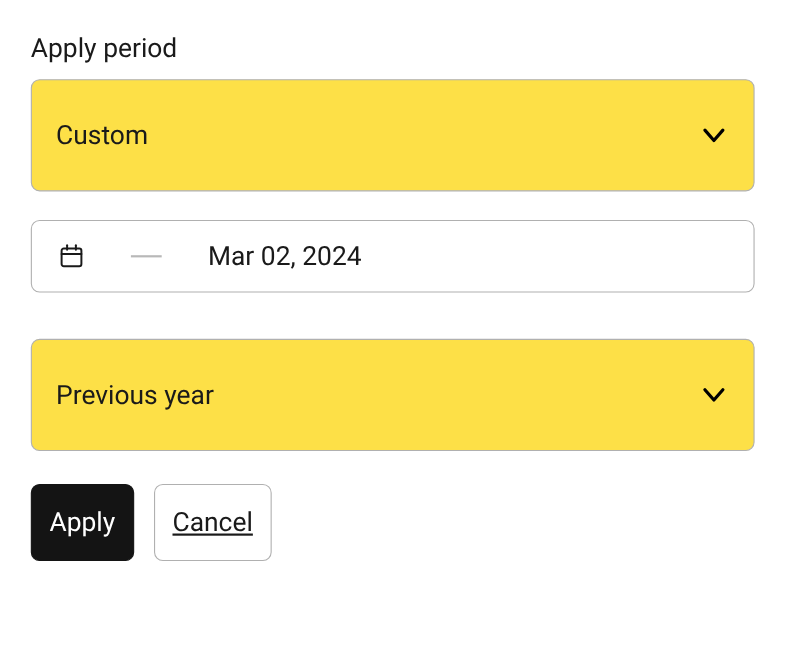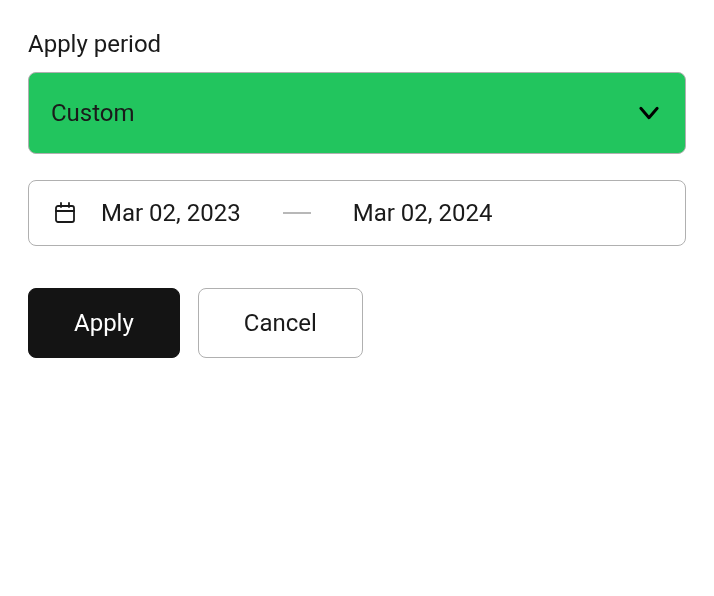"Custom" .select-box { background: #22c55e -> #fde047; padding: 26px 22px -> 36px 22px }
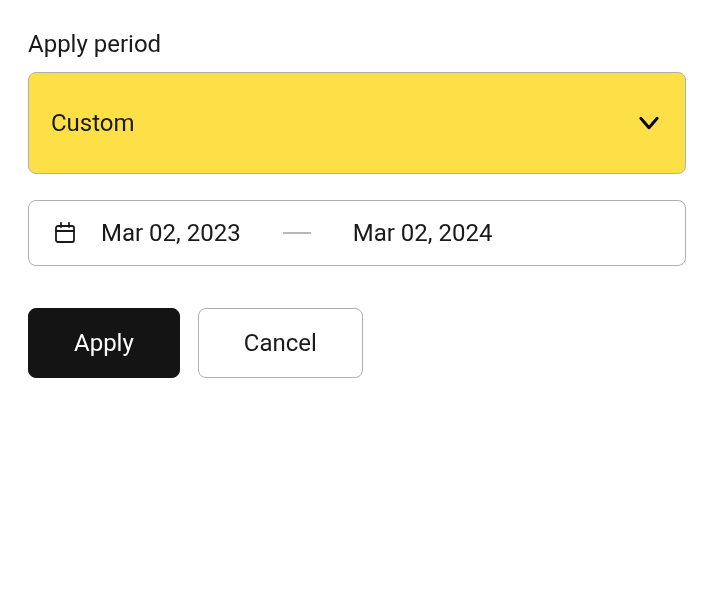"Mar 02, 2023" span.date-text { html: <span>Mar 02, 2023</span> -> none }
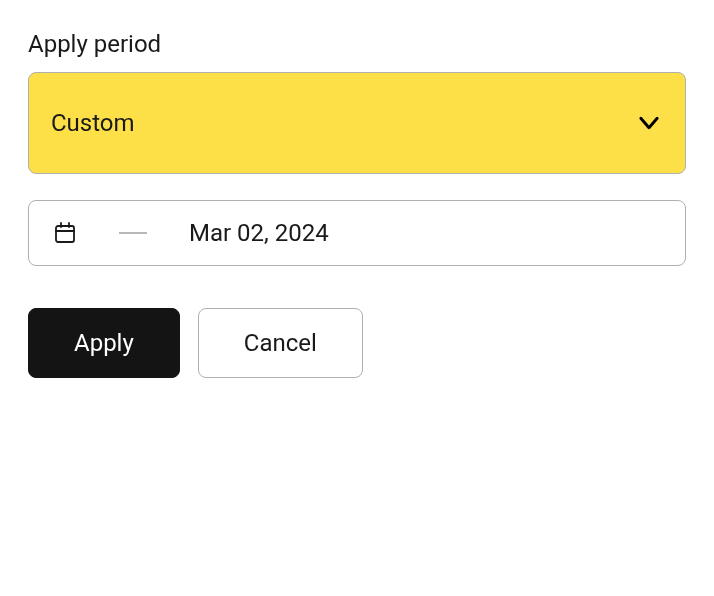"Previous year" div.select-box { html: none -> <div> <span>Previous year</span> <svg> <polyline></polyline> </svg> </div> }
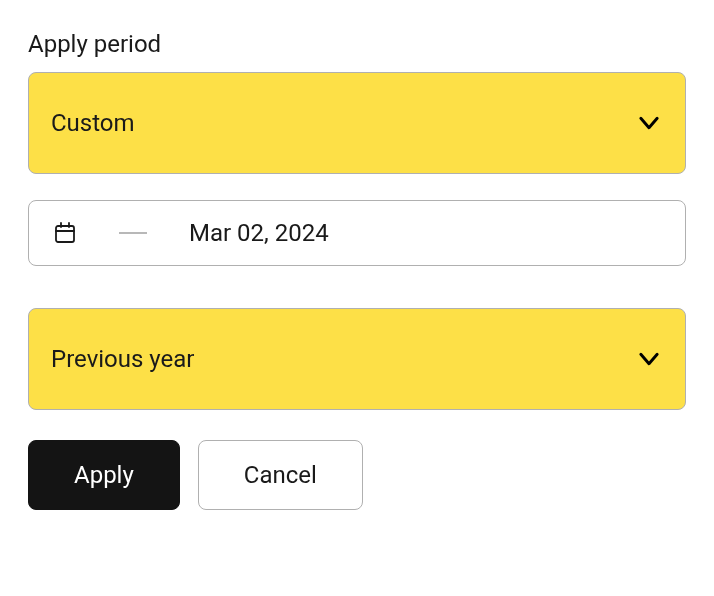"Apply" .btn { padding: 20px 45px -> 20px 16px }
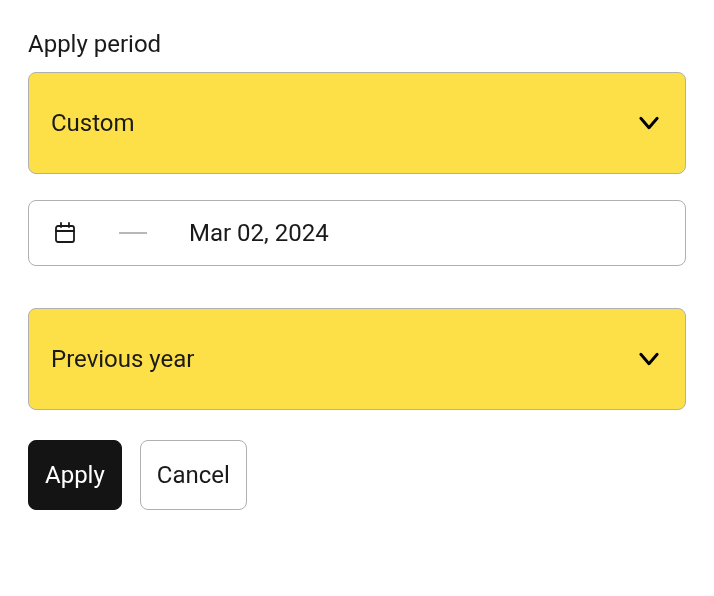"Cancel" .btn-secondary { text-decoration: none -> underline }
